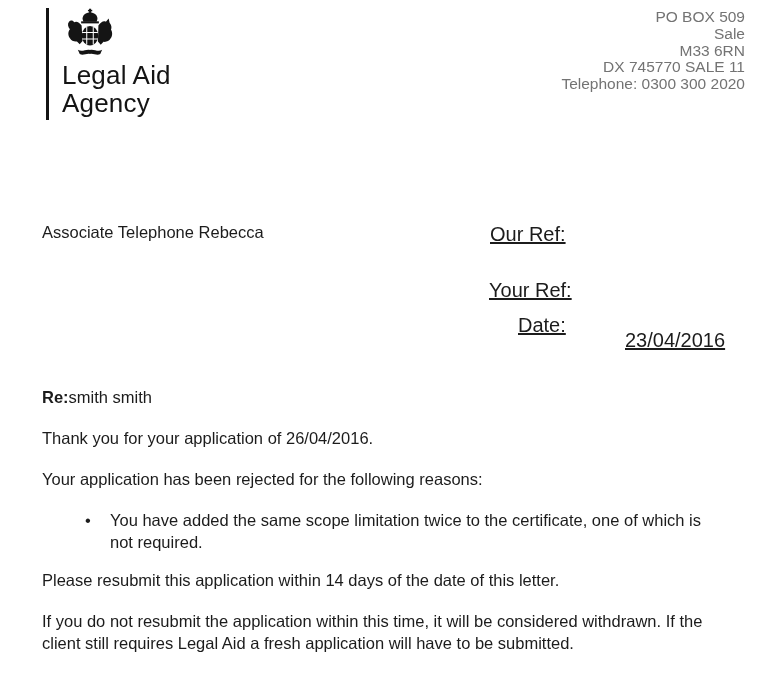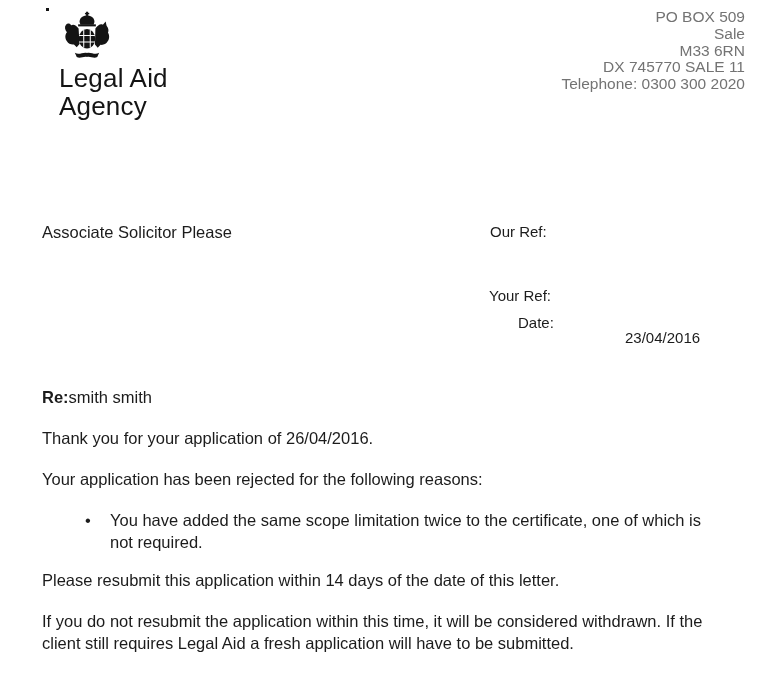"Legal Aid" .logo { flex-direction: column -> none }
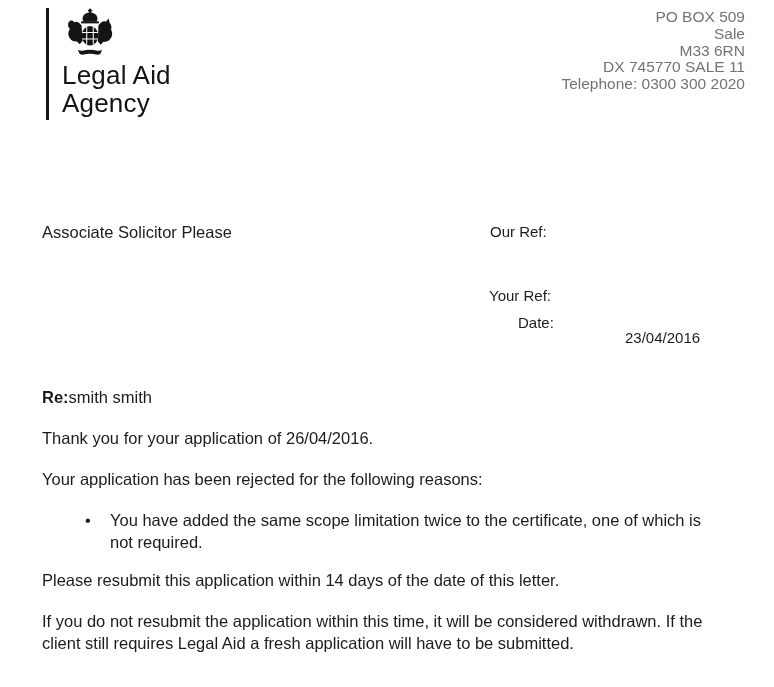"Associate Solicitor Please" div.recipient { text: Solicitor Please -> Telephone Rebecca }
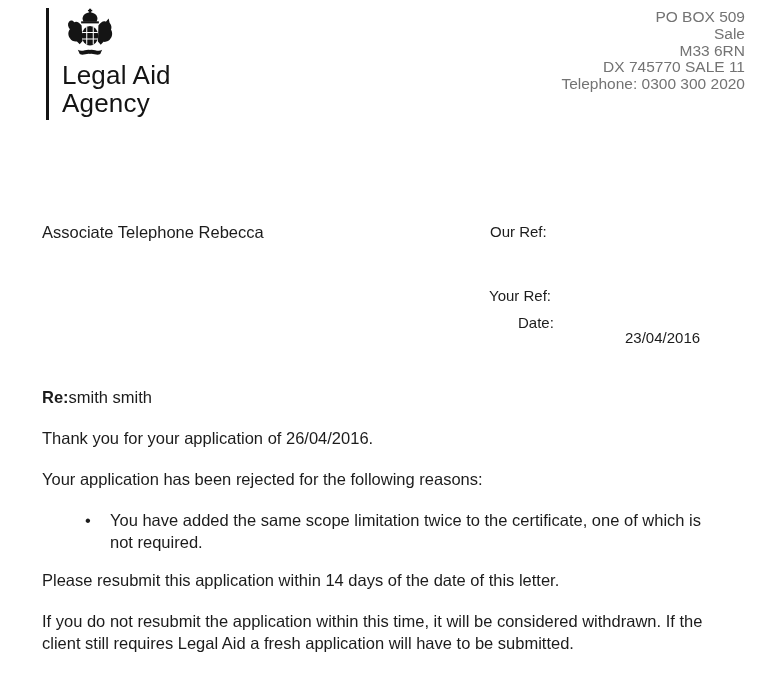"Our Ref:" .ref-label, .ref-value { font-size: 15px -> 20px; text-decoration: none -> underline }
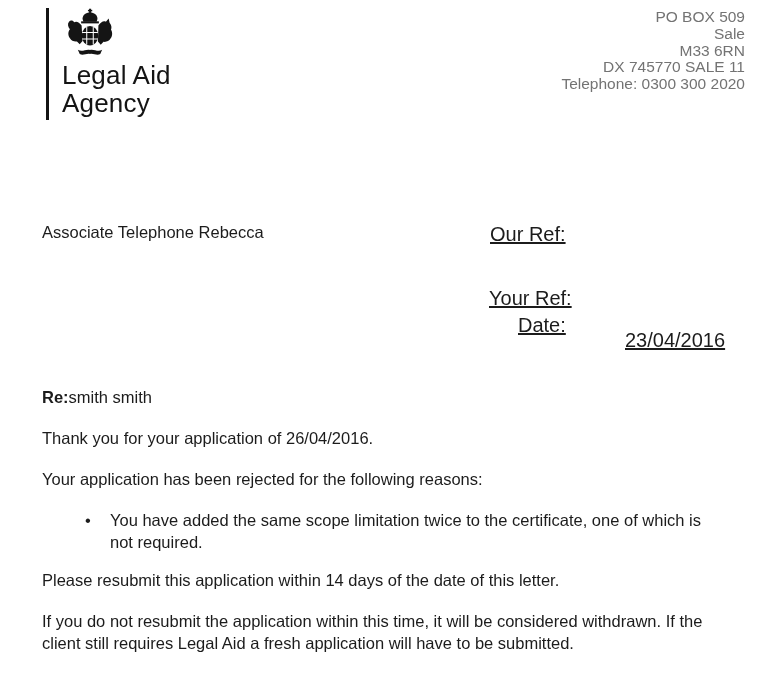"Your Ref:" .your-ref { top: 287px -> 279px }
